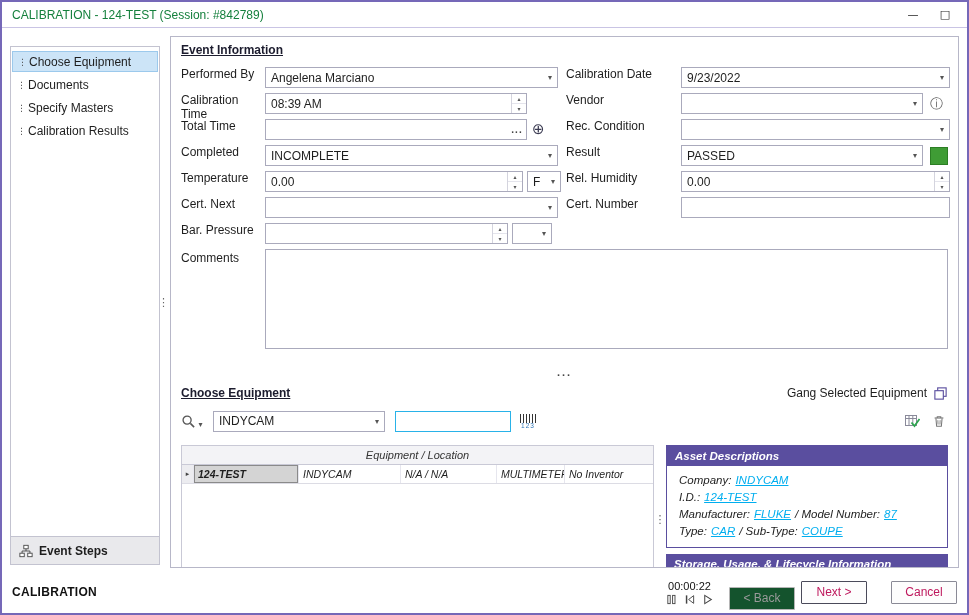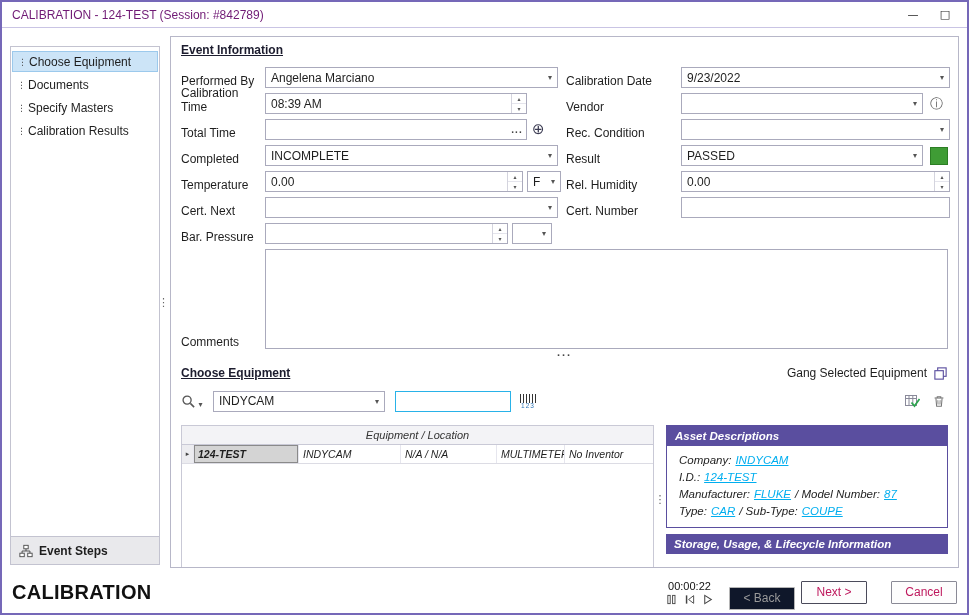"CALIBRATION - 124-TEST (Session:" .titlebar .title { color: #701a75 -> #15803d }
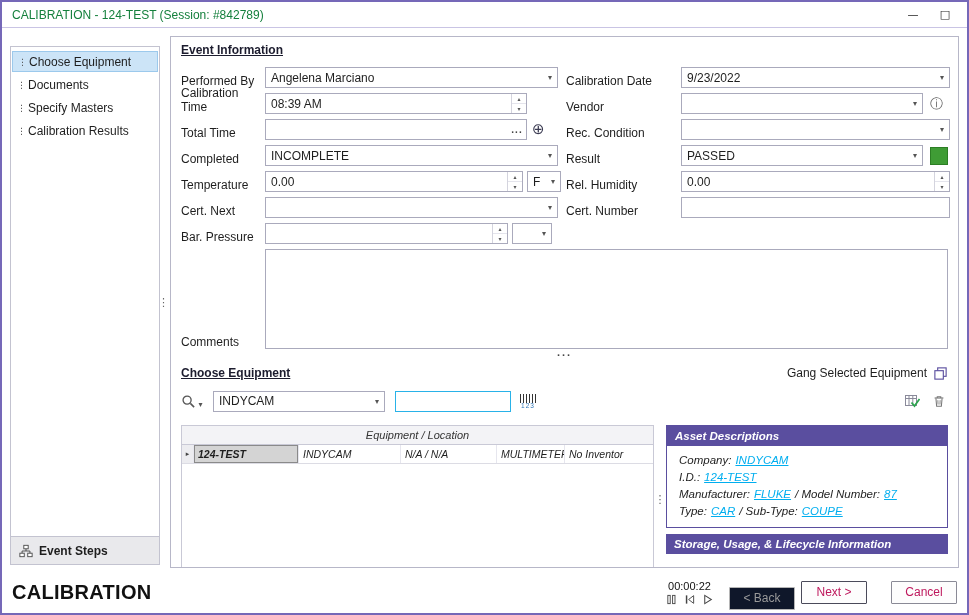"Performed By" .frow { align-items: flex-end -> flex-start }
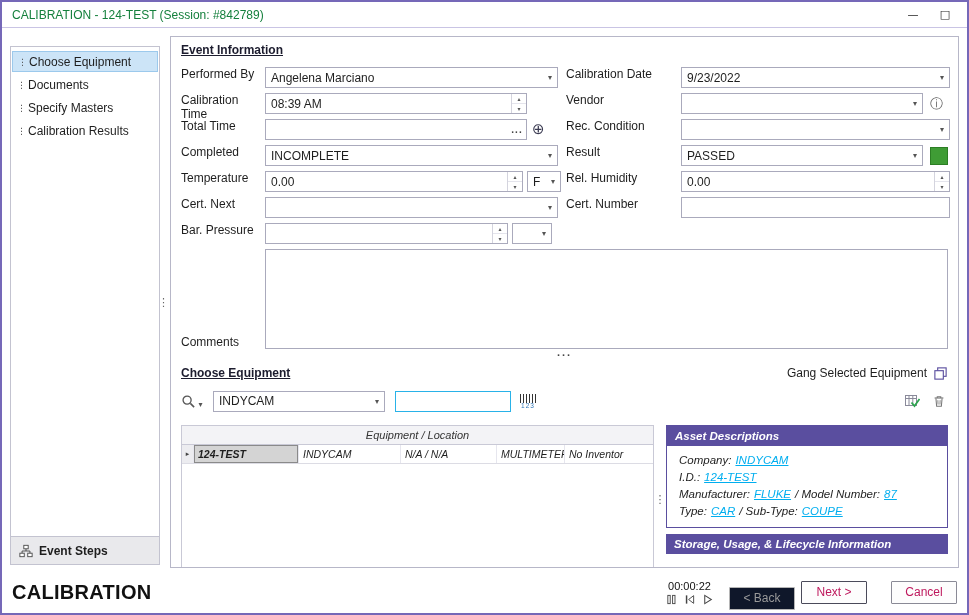"Comments" .frow.tall { align-items: flex-end -> flex-start; margin-bottom: 0 -> 20px }
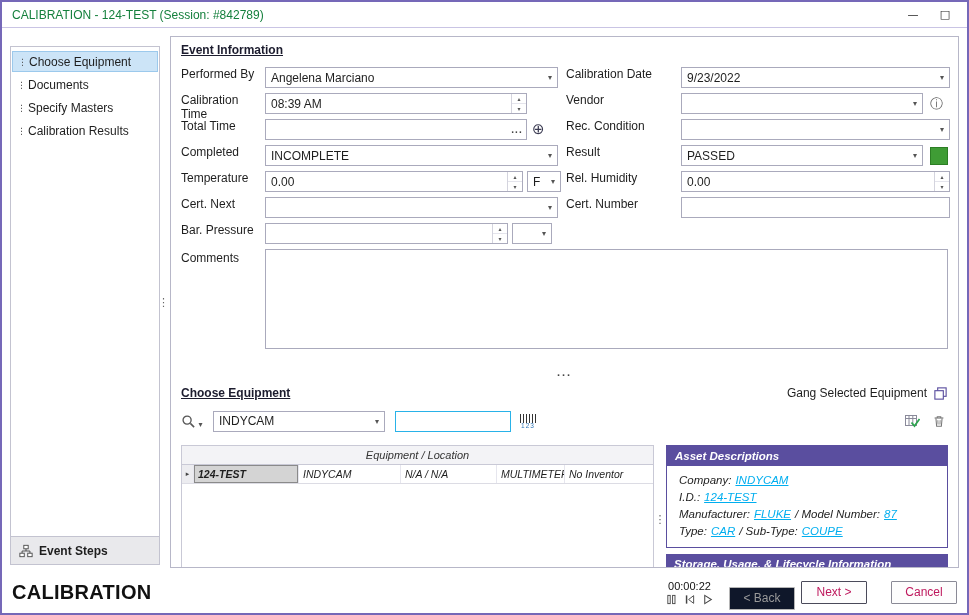"CALIBRATION" .event-type { font-size: 20px -> 12px }
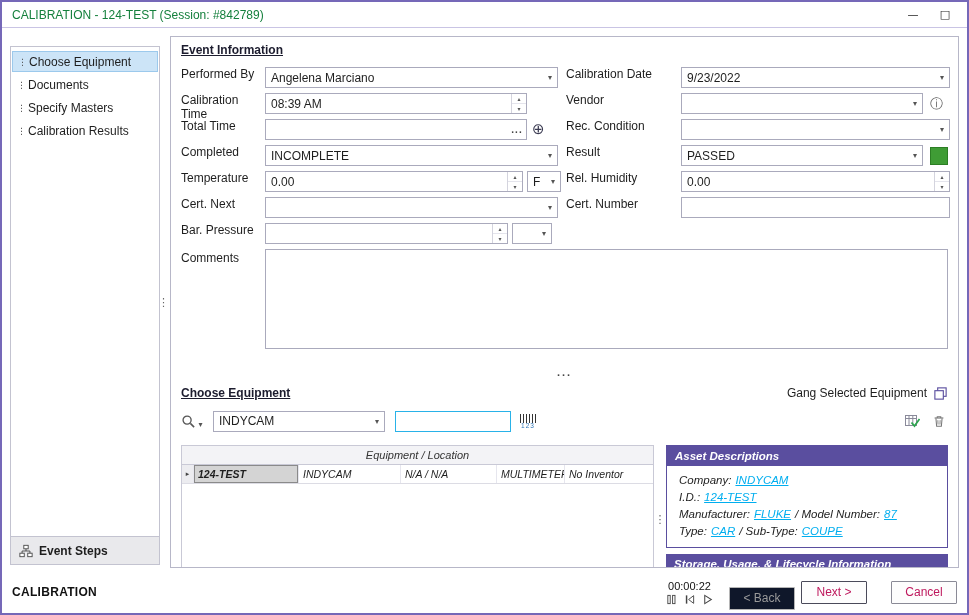"< Back" .btn.disabled { background: #0f172a -> #14532d }
